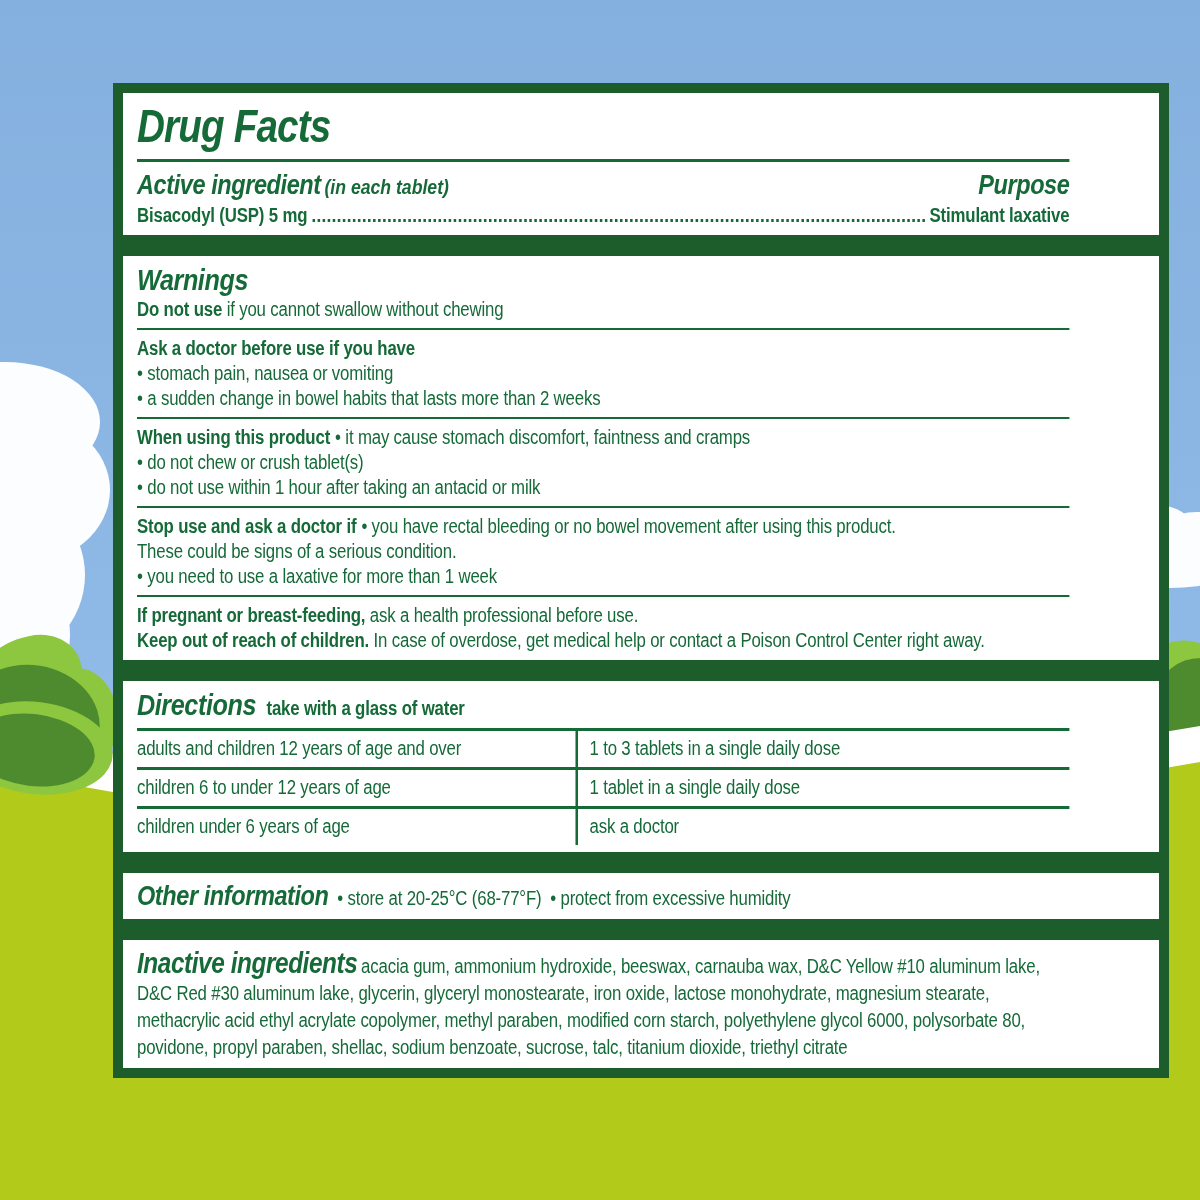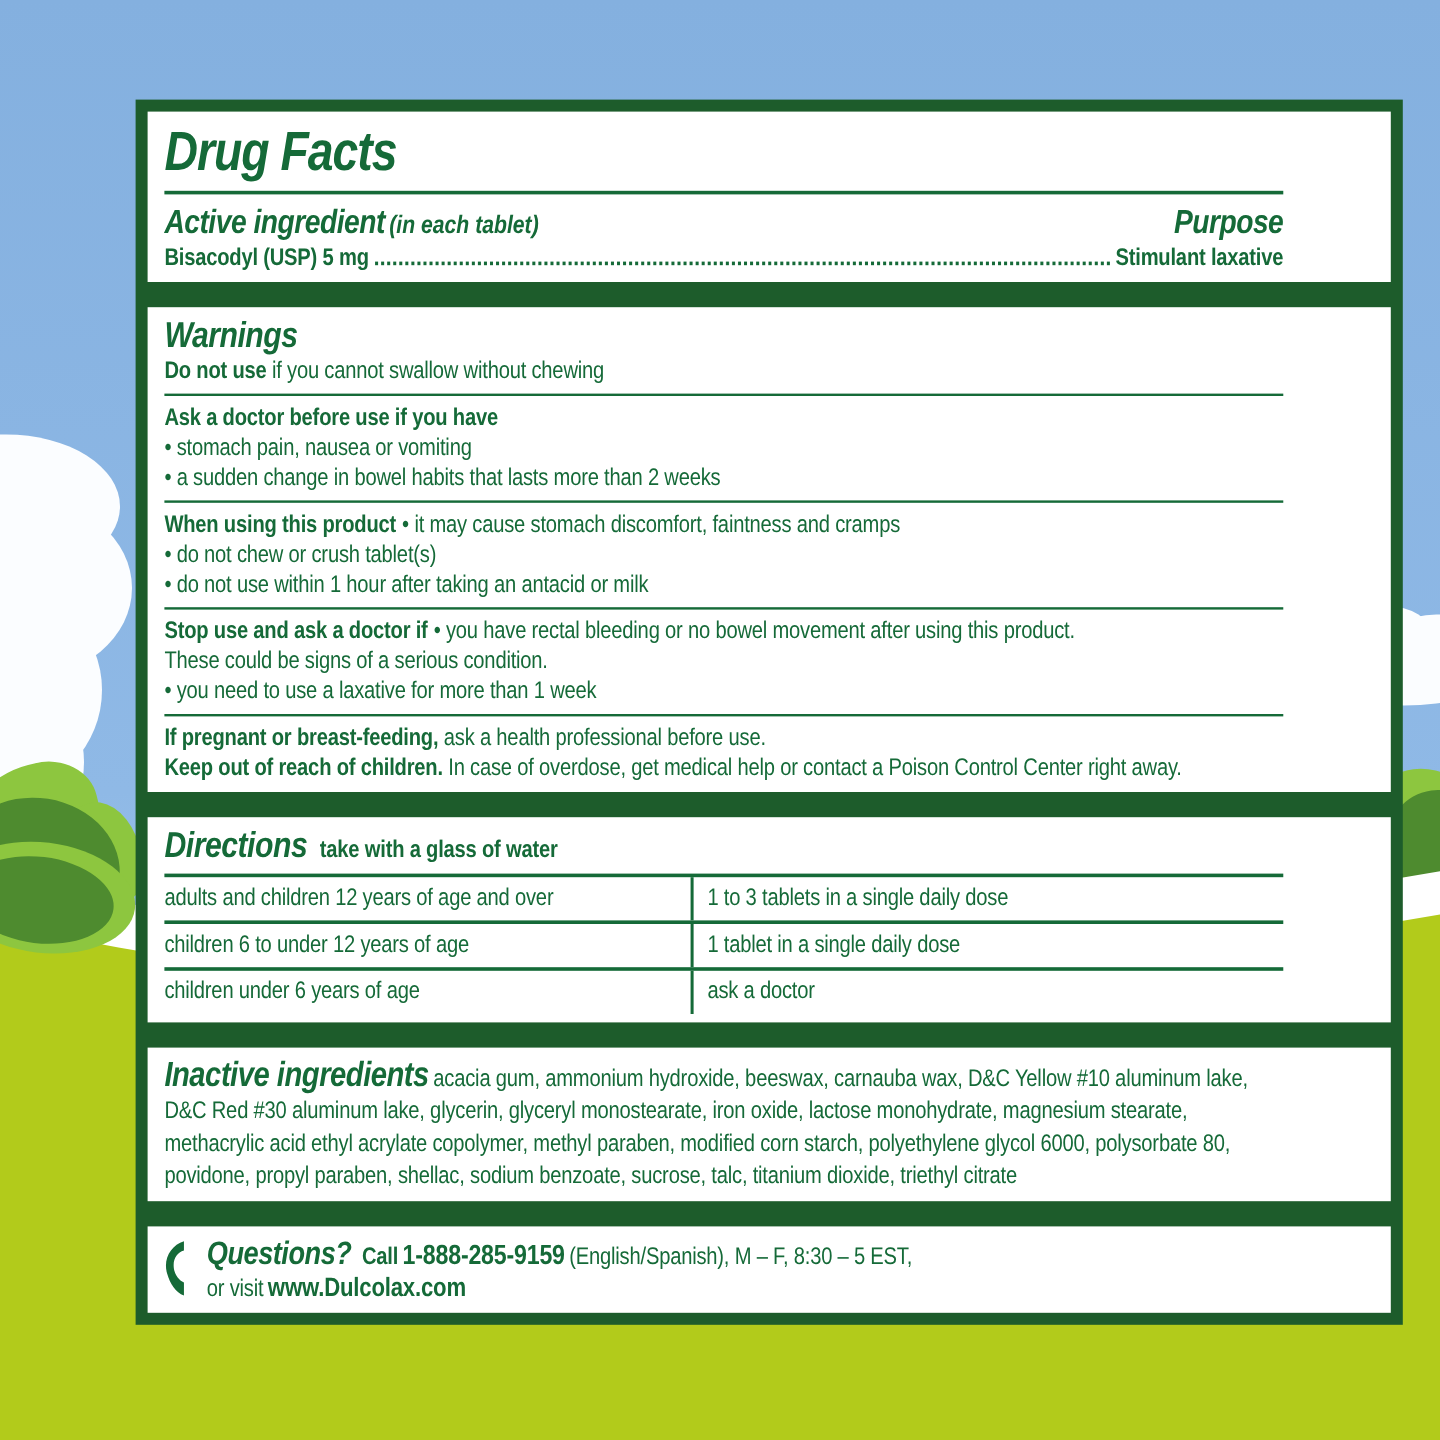"Other information store at 20-25°C" div.panel { html: none -> <div> <div> <span>Other information</span> <span>store at 20-25°C (68-77°F)</span> <span>protect from excessive humidity</span> </div> </div> }
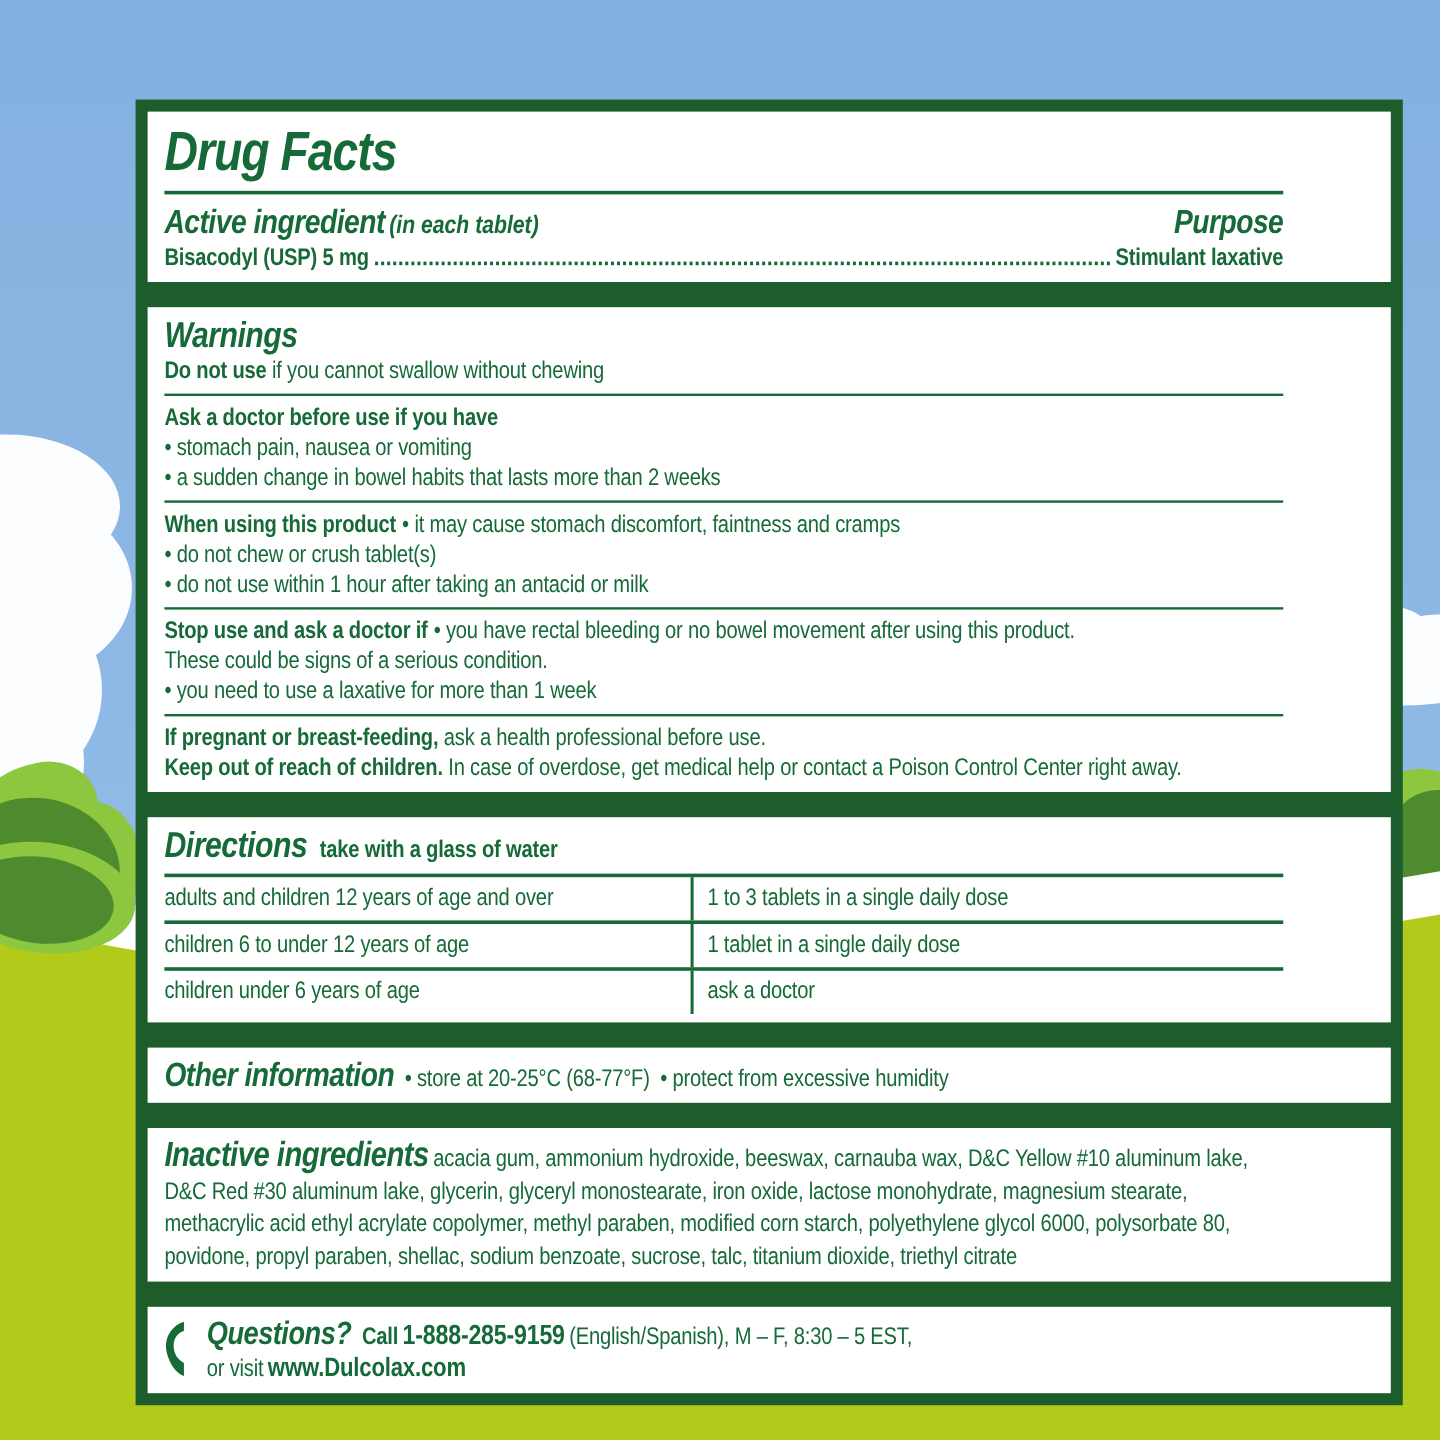"Questions? Call 1-888-285-9159" div.panel { html: <div> <div> <svg> <path></path> </svg> <span> <span>Questions?</span> <span>Call</span> <span>1-888-285-9159</span> <span>(English/Spanish), M – F, 8:30 – 5 EST,</span> </span> <span> <span>or visit</span> <span>www.Dulcolax.com</span> </span> </div> </div> -> none }
